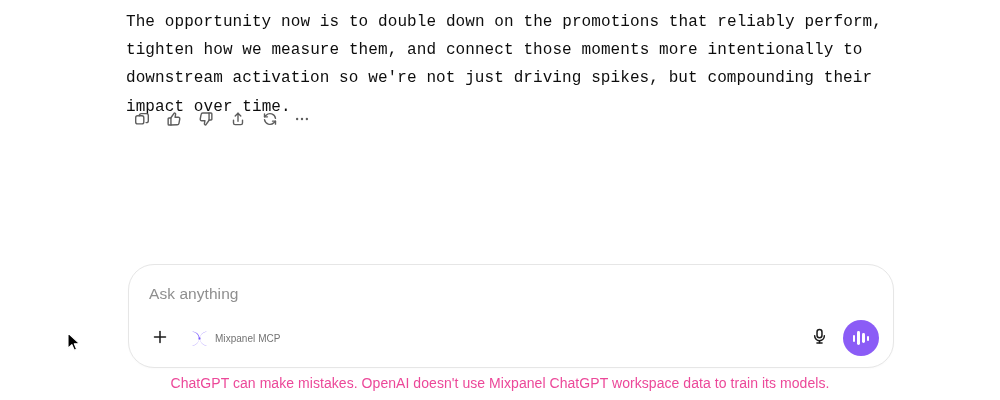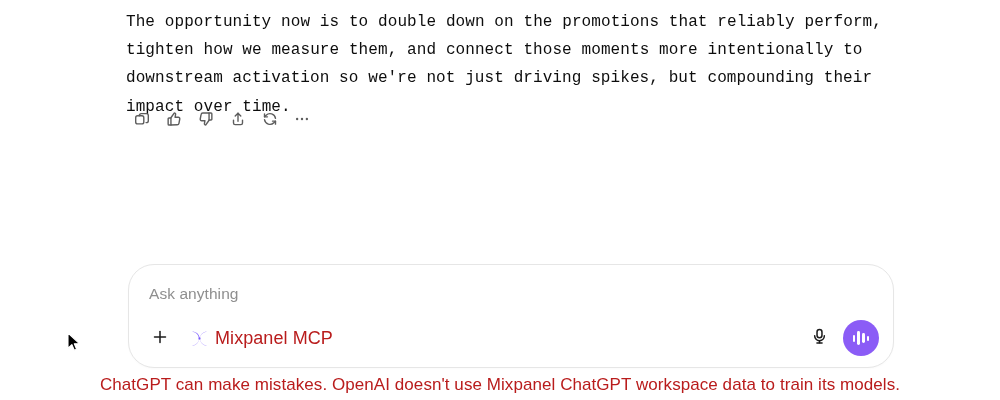"Mixpanel MCP" .mcp-label { color: #b91c1c -> #737373; font-size: 18px -> 10px }
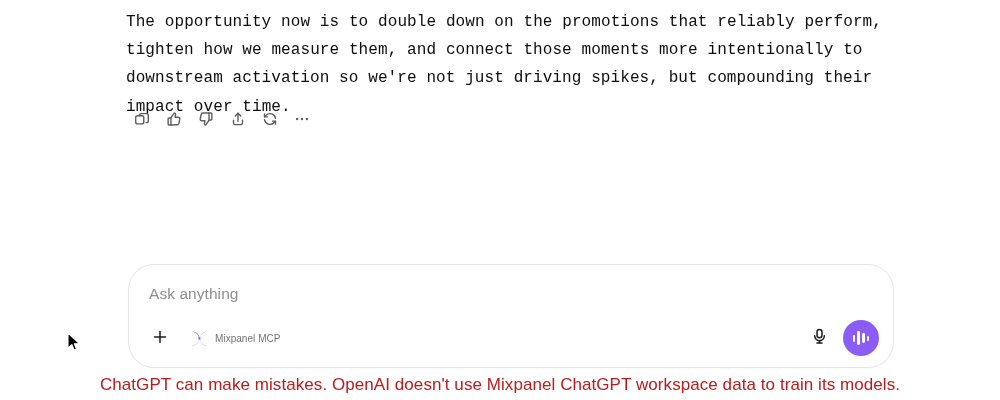"ChatGPT can make mistakes. OpenAI" .footer-note { color: #b91c1c -> #ec4899; font-size: 17px -> 14px }
